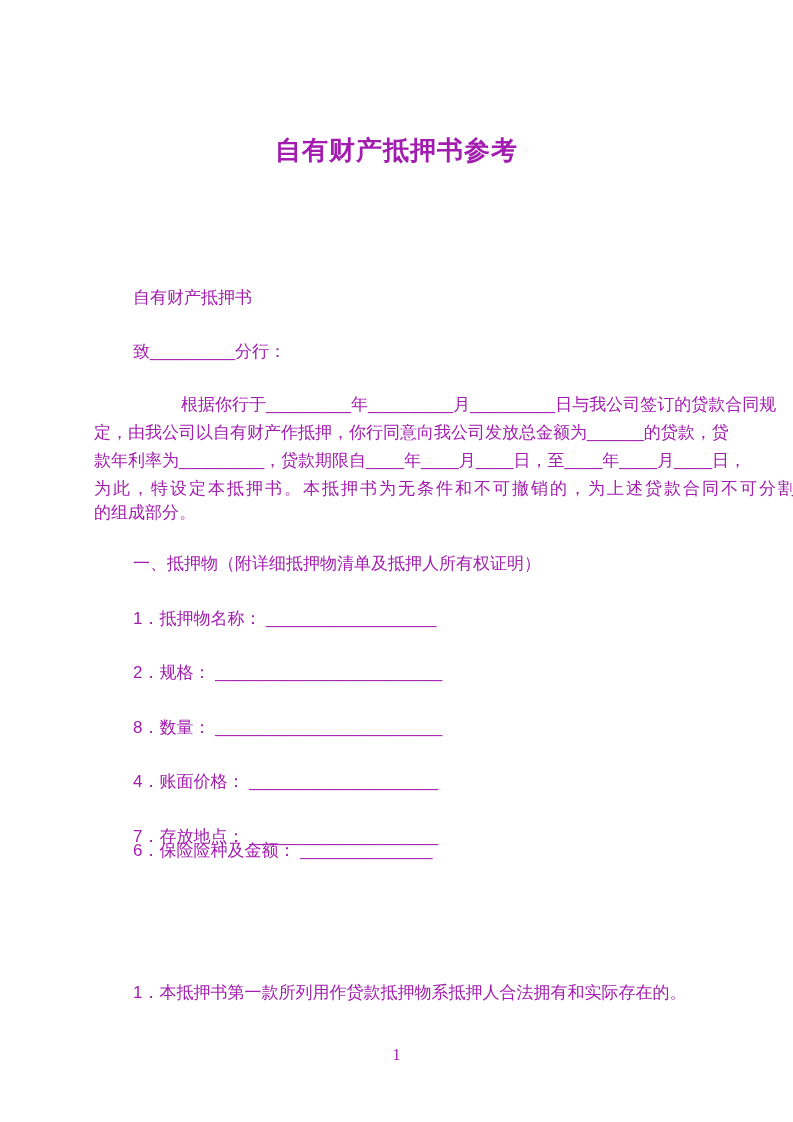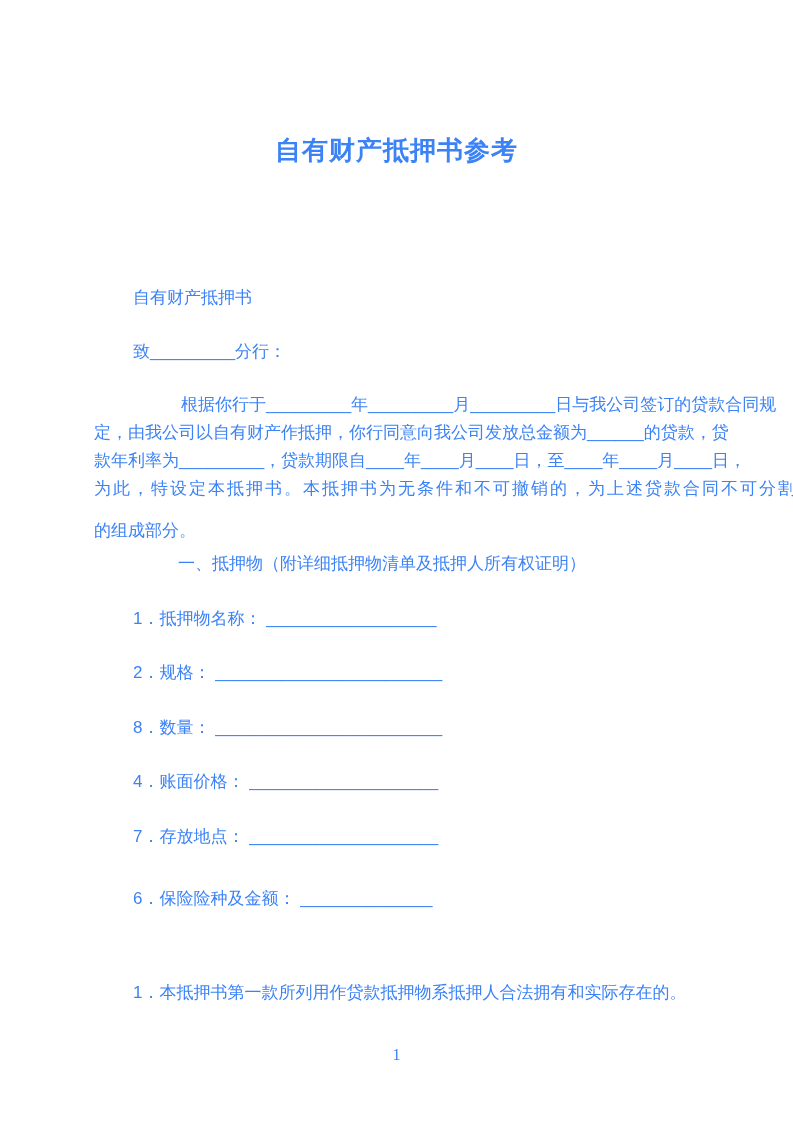"自有财产抵押书参考" .page { color: #3b82f6 -> #a21caf }
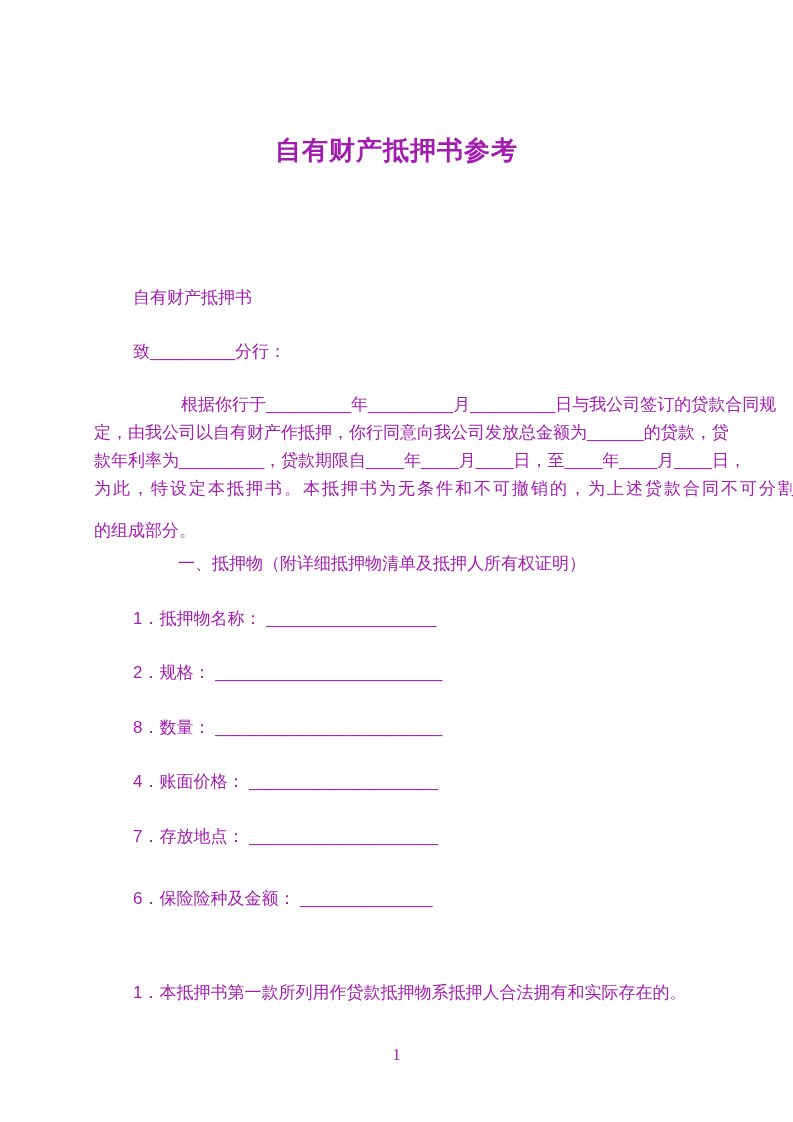"的组成部分。" .intro-4 { top: 520px -> 502px }
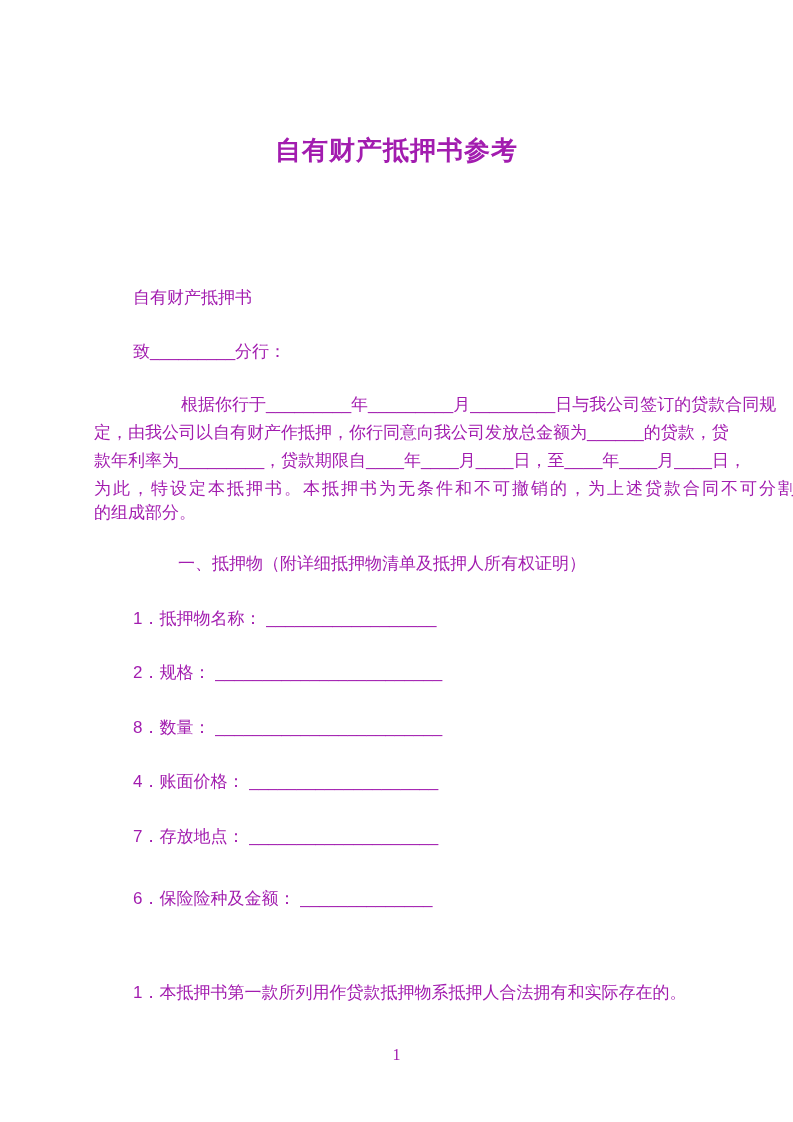"一、抵押物（附详细抵押物清单及抵押人所有权证明）" .sec1-heading { margin-left: 45px -> none }
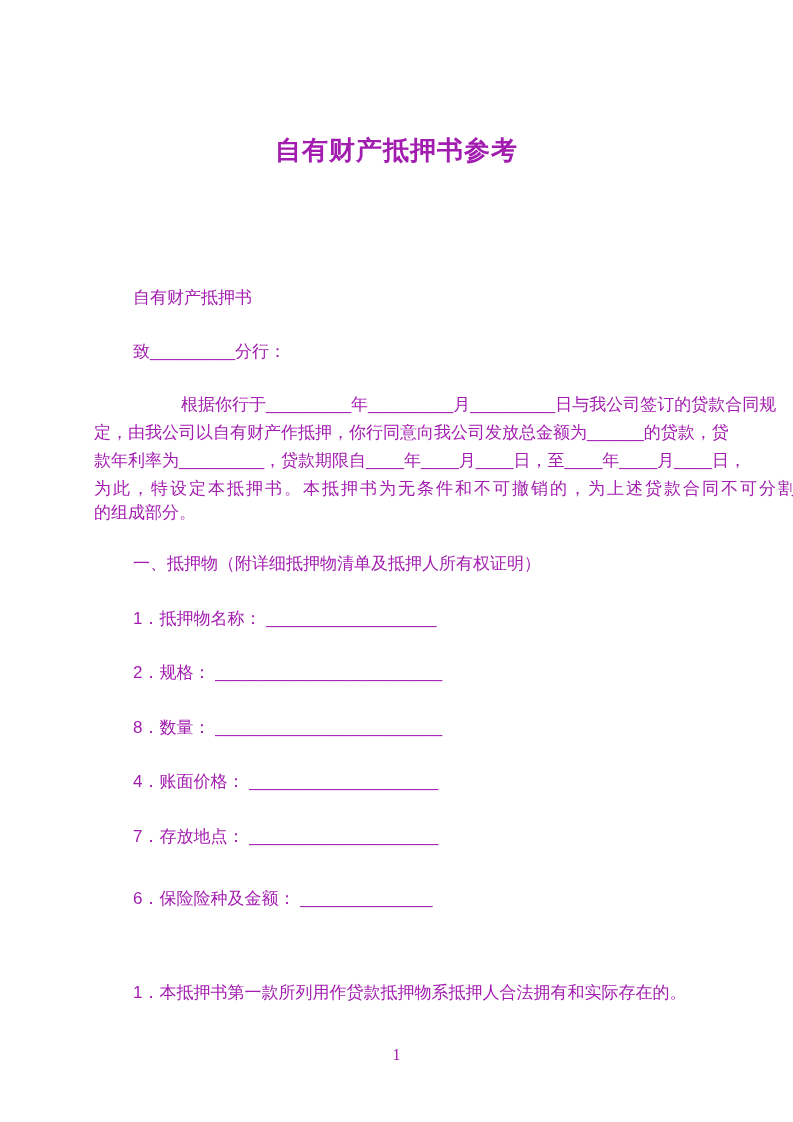"6．保险险种及金额： ______________" .item1-5 { top: 888px -> 840px }
